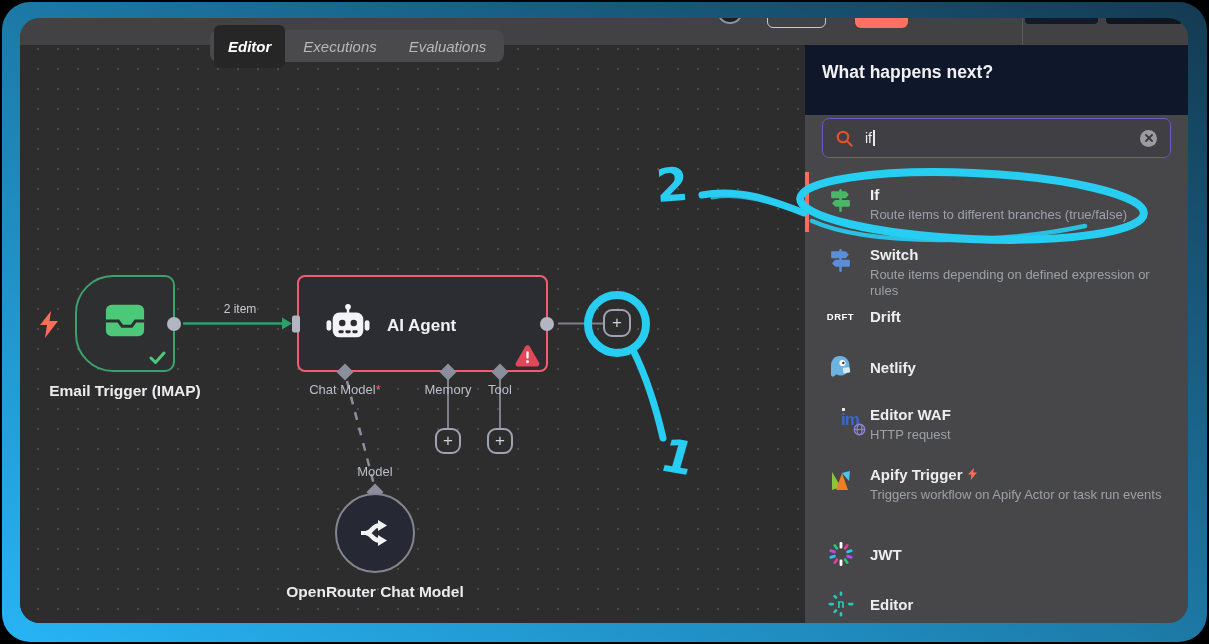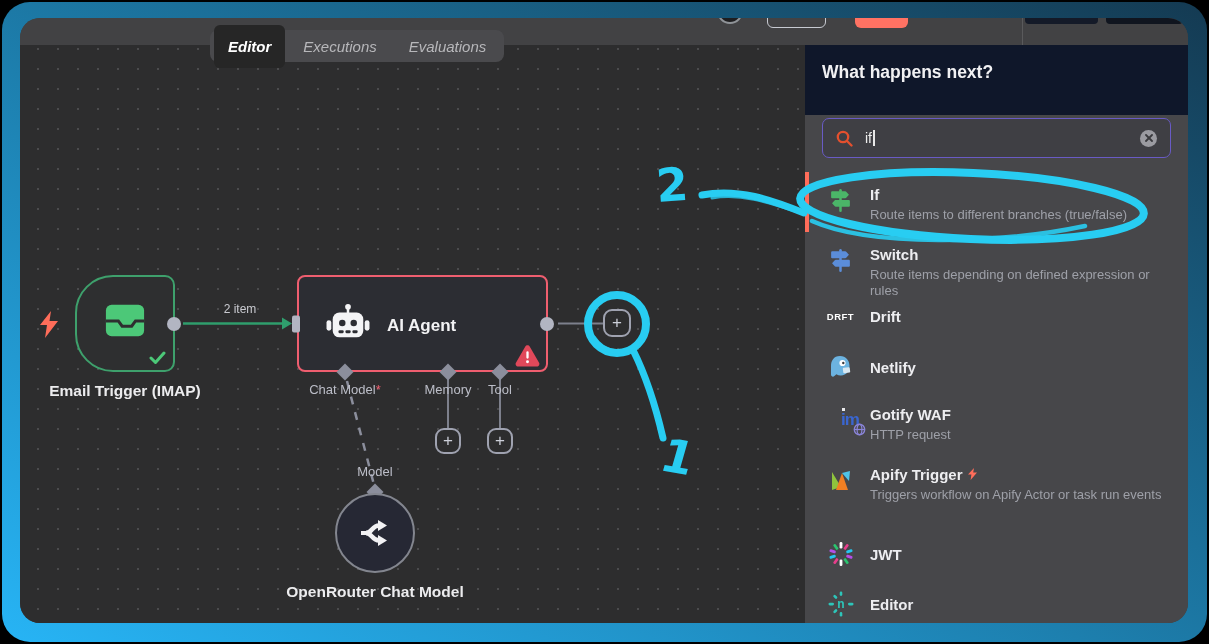"Gotify WAF" div.ttl { text: Gotify -> Editor }
